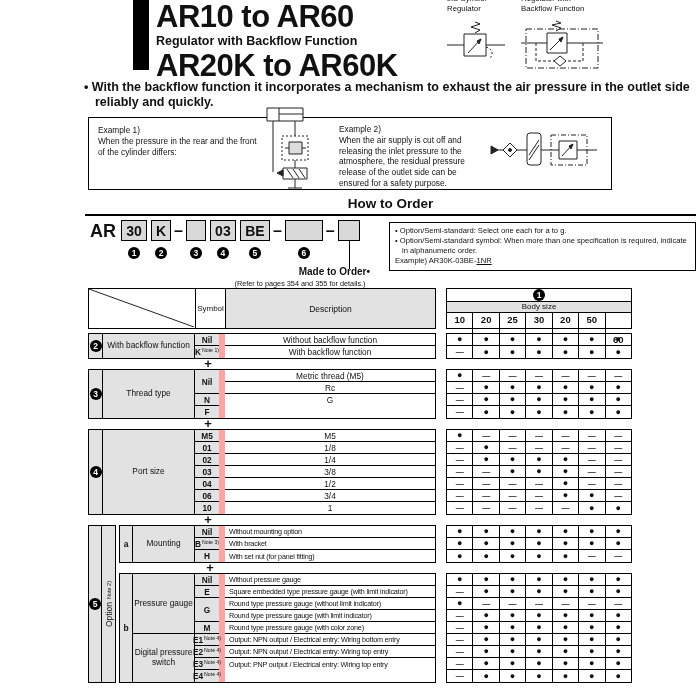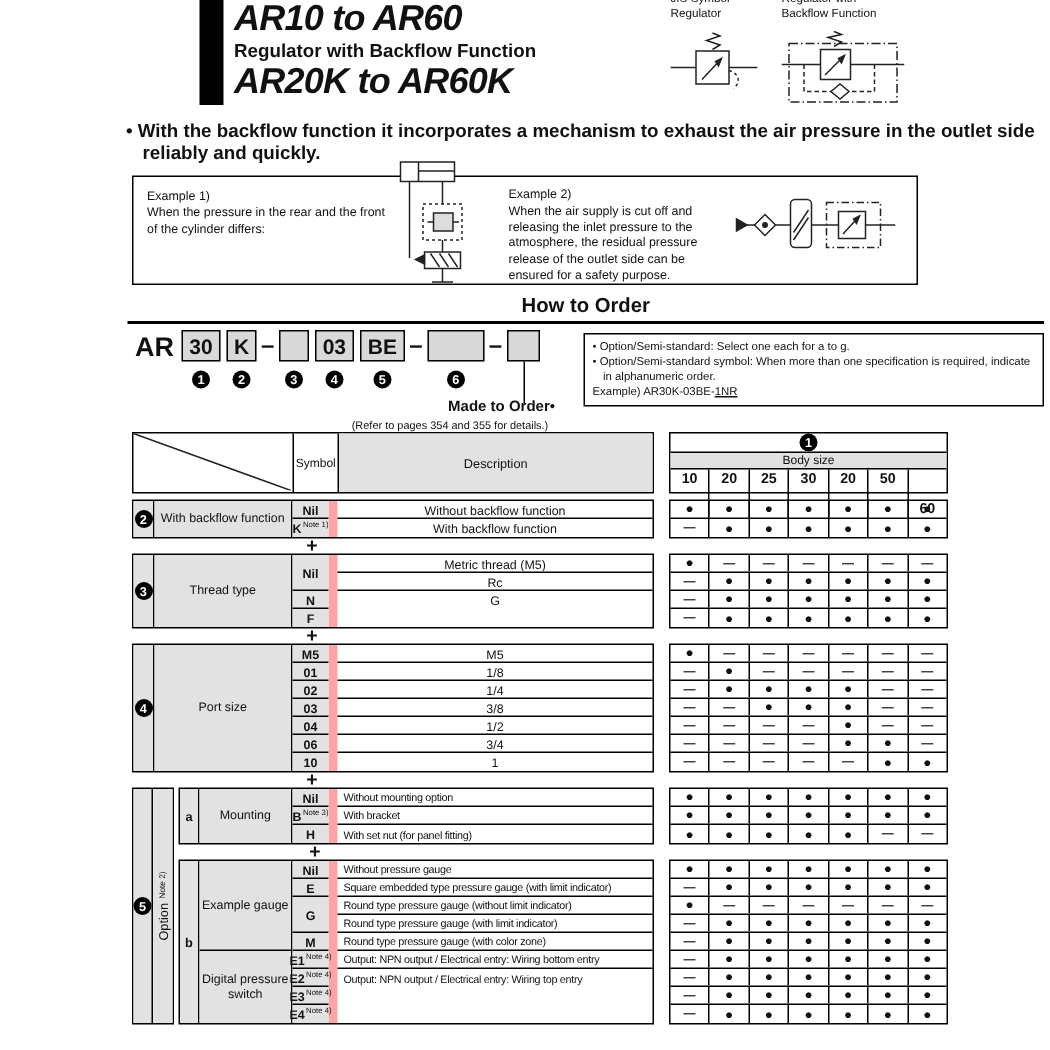"AR10 to AR60" .t-main { font-size: 24px -> 31px; font-style: italic -> none }
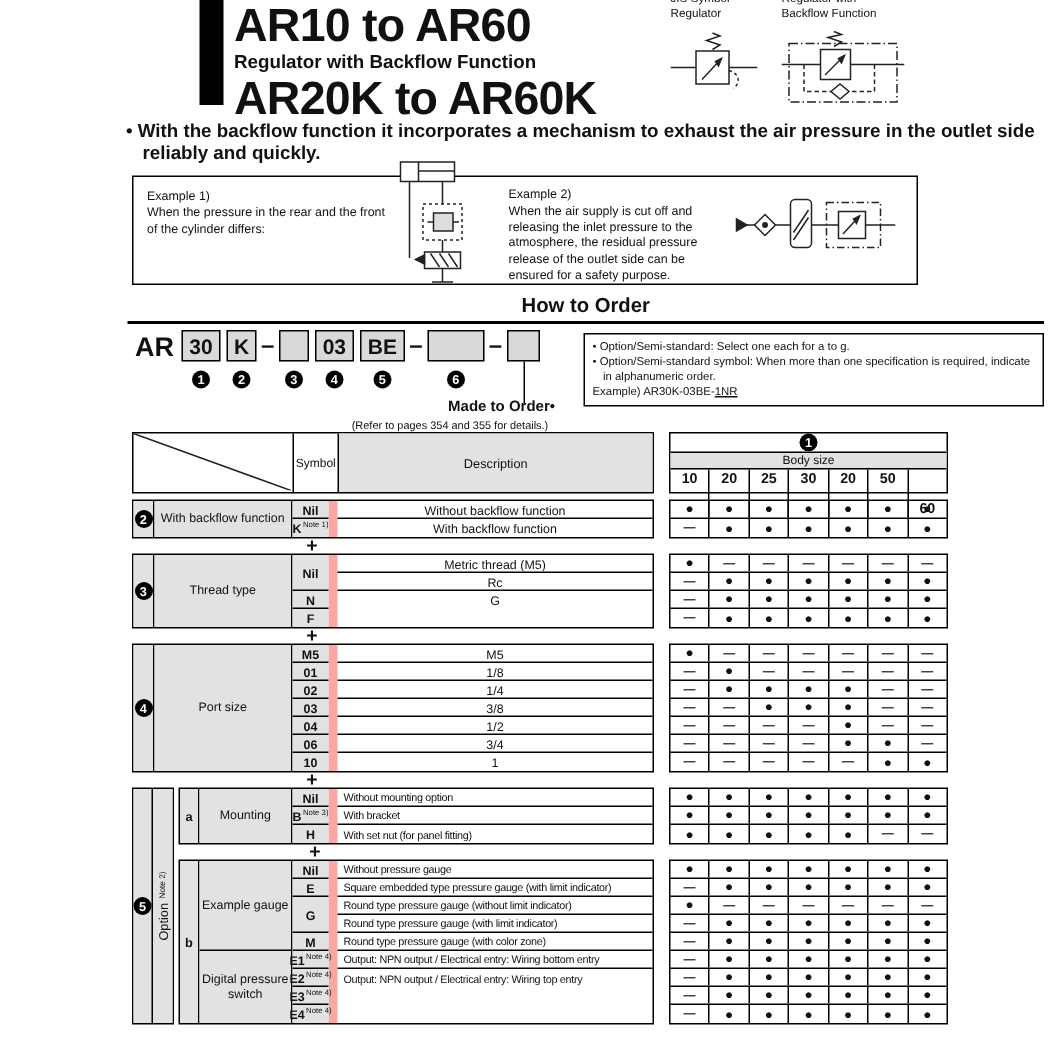"Example gauge" div.name2 { text: Example -> Pressure }
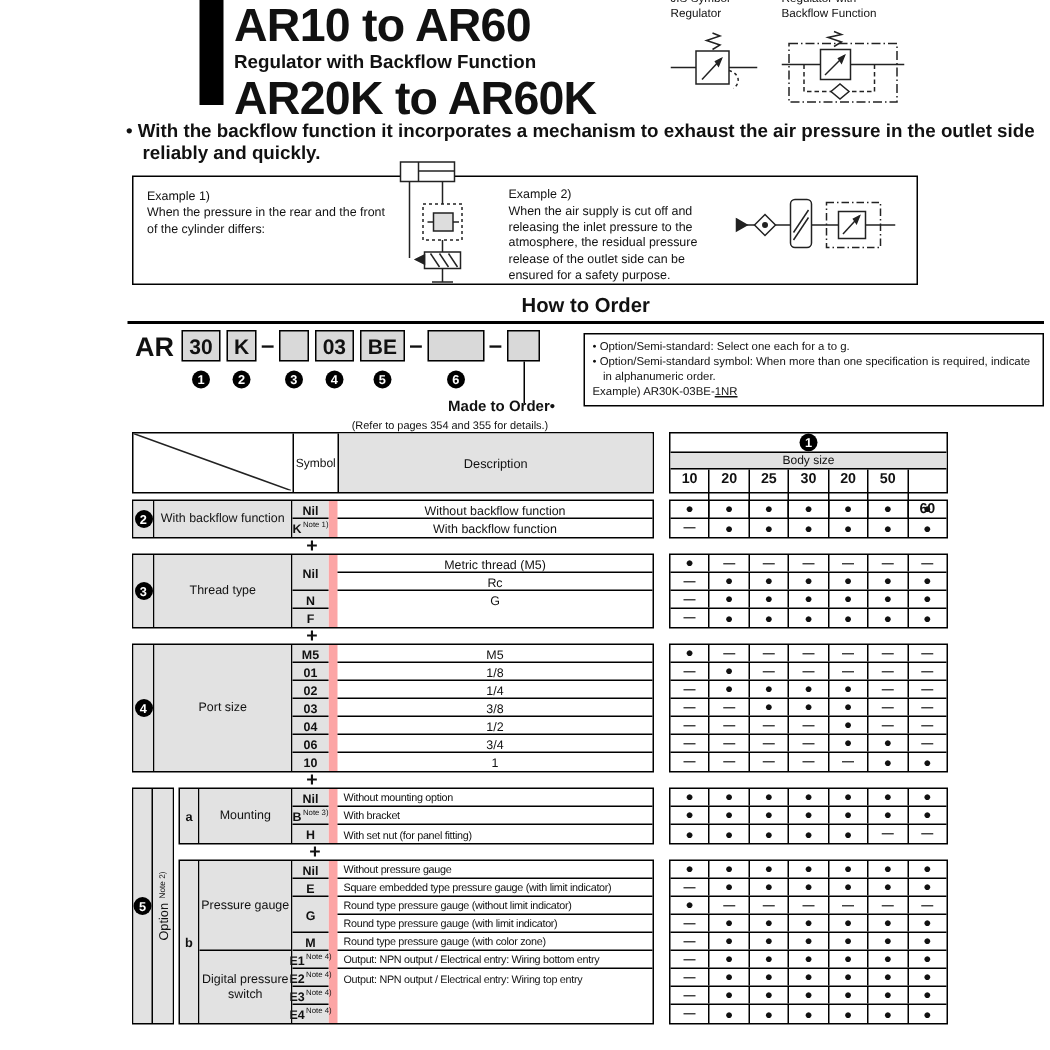"Output: PNP output / Electrical" div.dcell { html: none -> <div>Output: PNP output / Electrical entry: Wiring top entry</div> }
